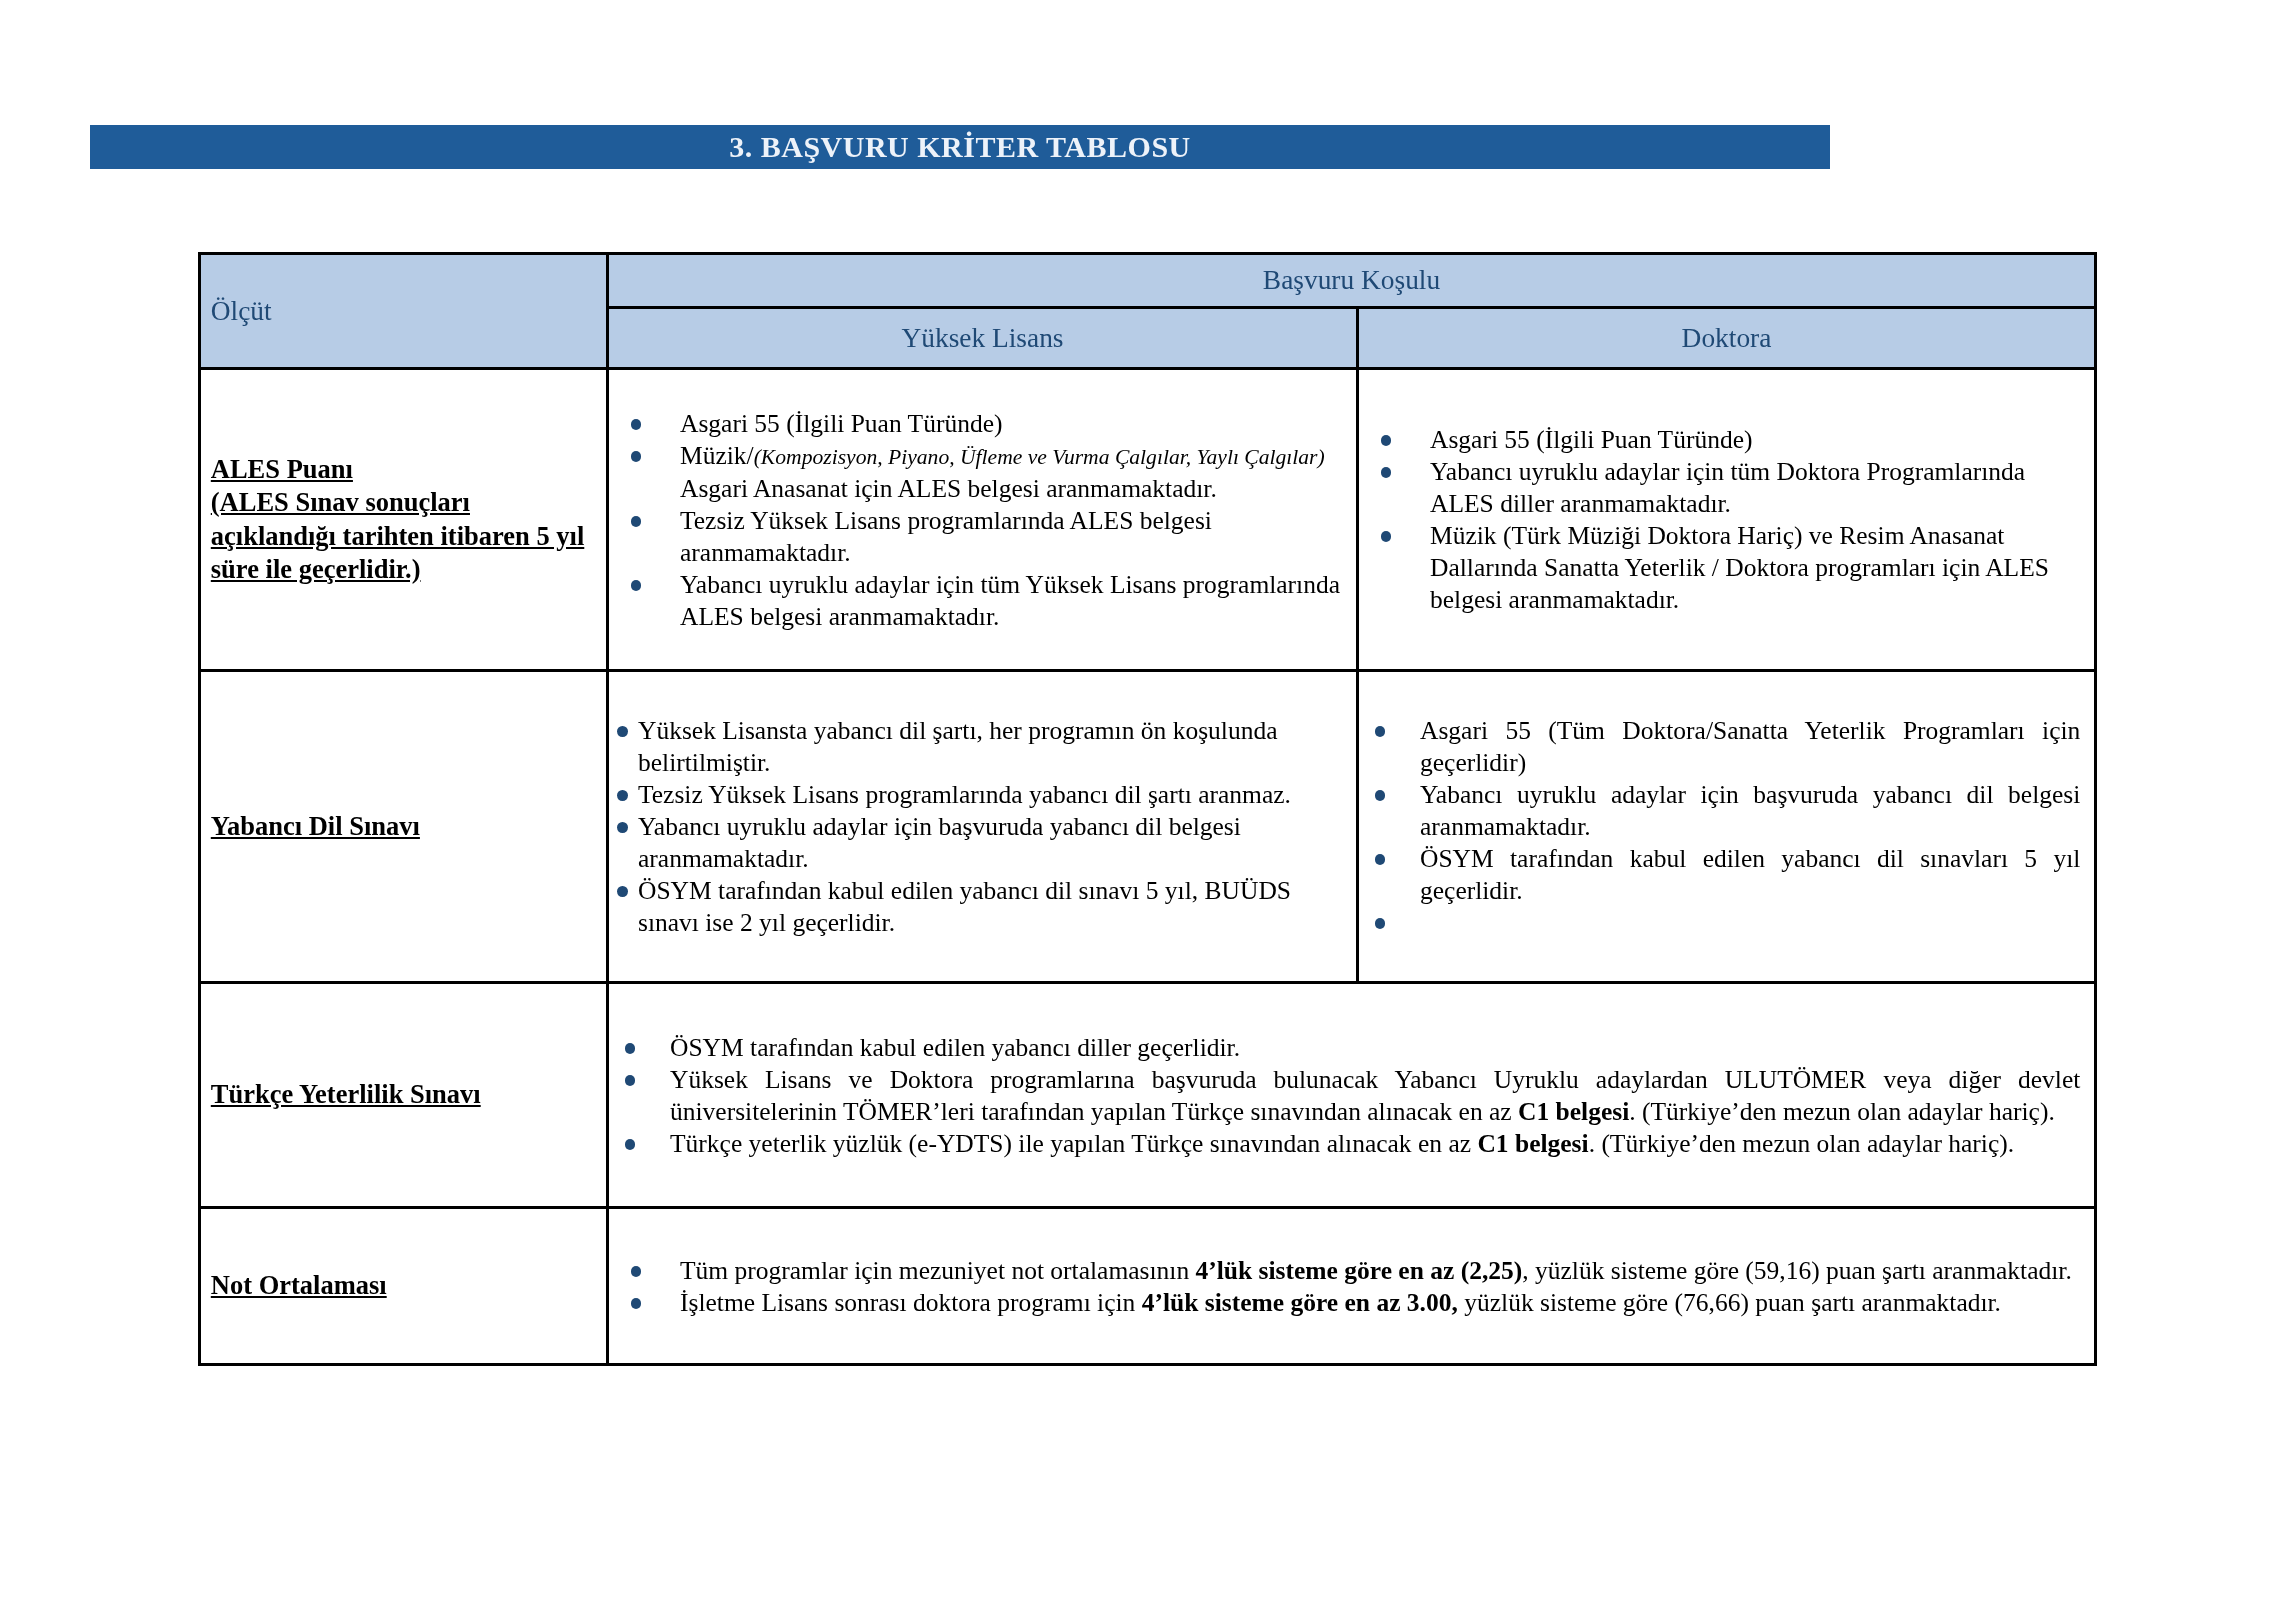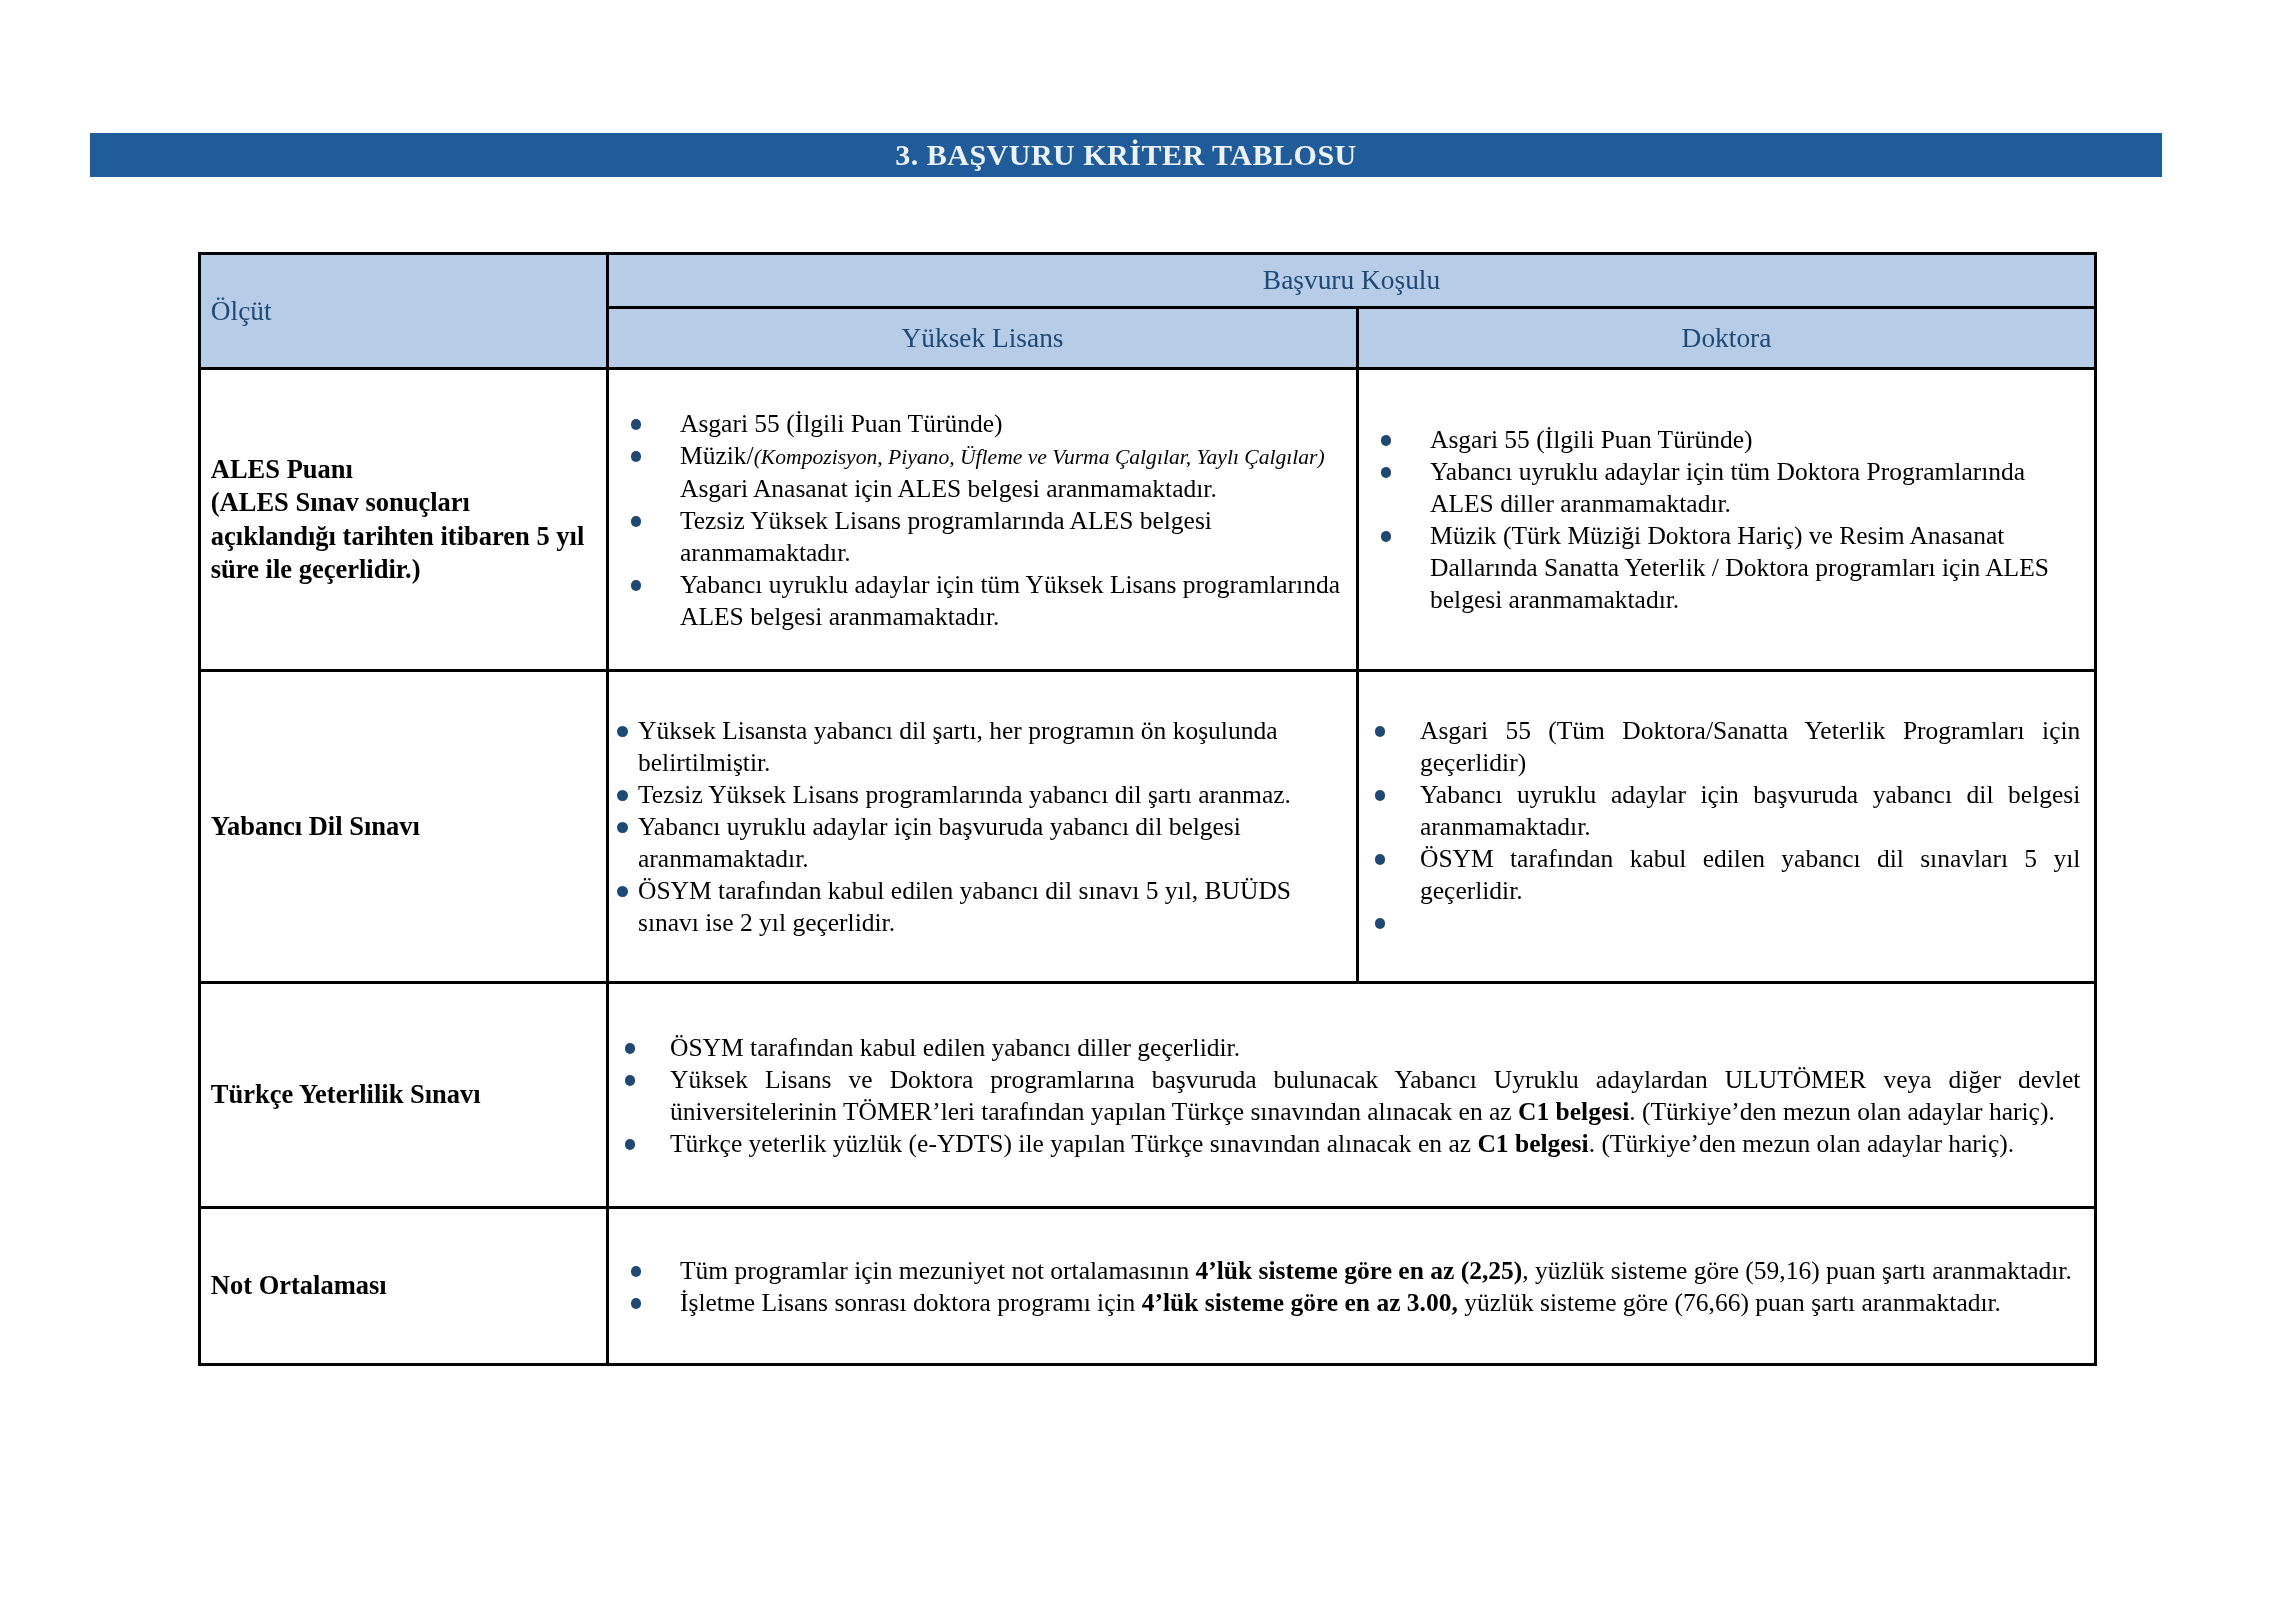"3. BAŞVURU KRİTER TABLOSU" .title-bar { top: 133px -> 125px; width: 2072px -> 1740px }
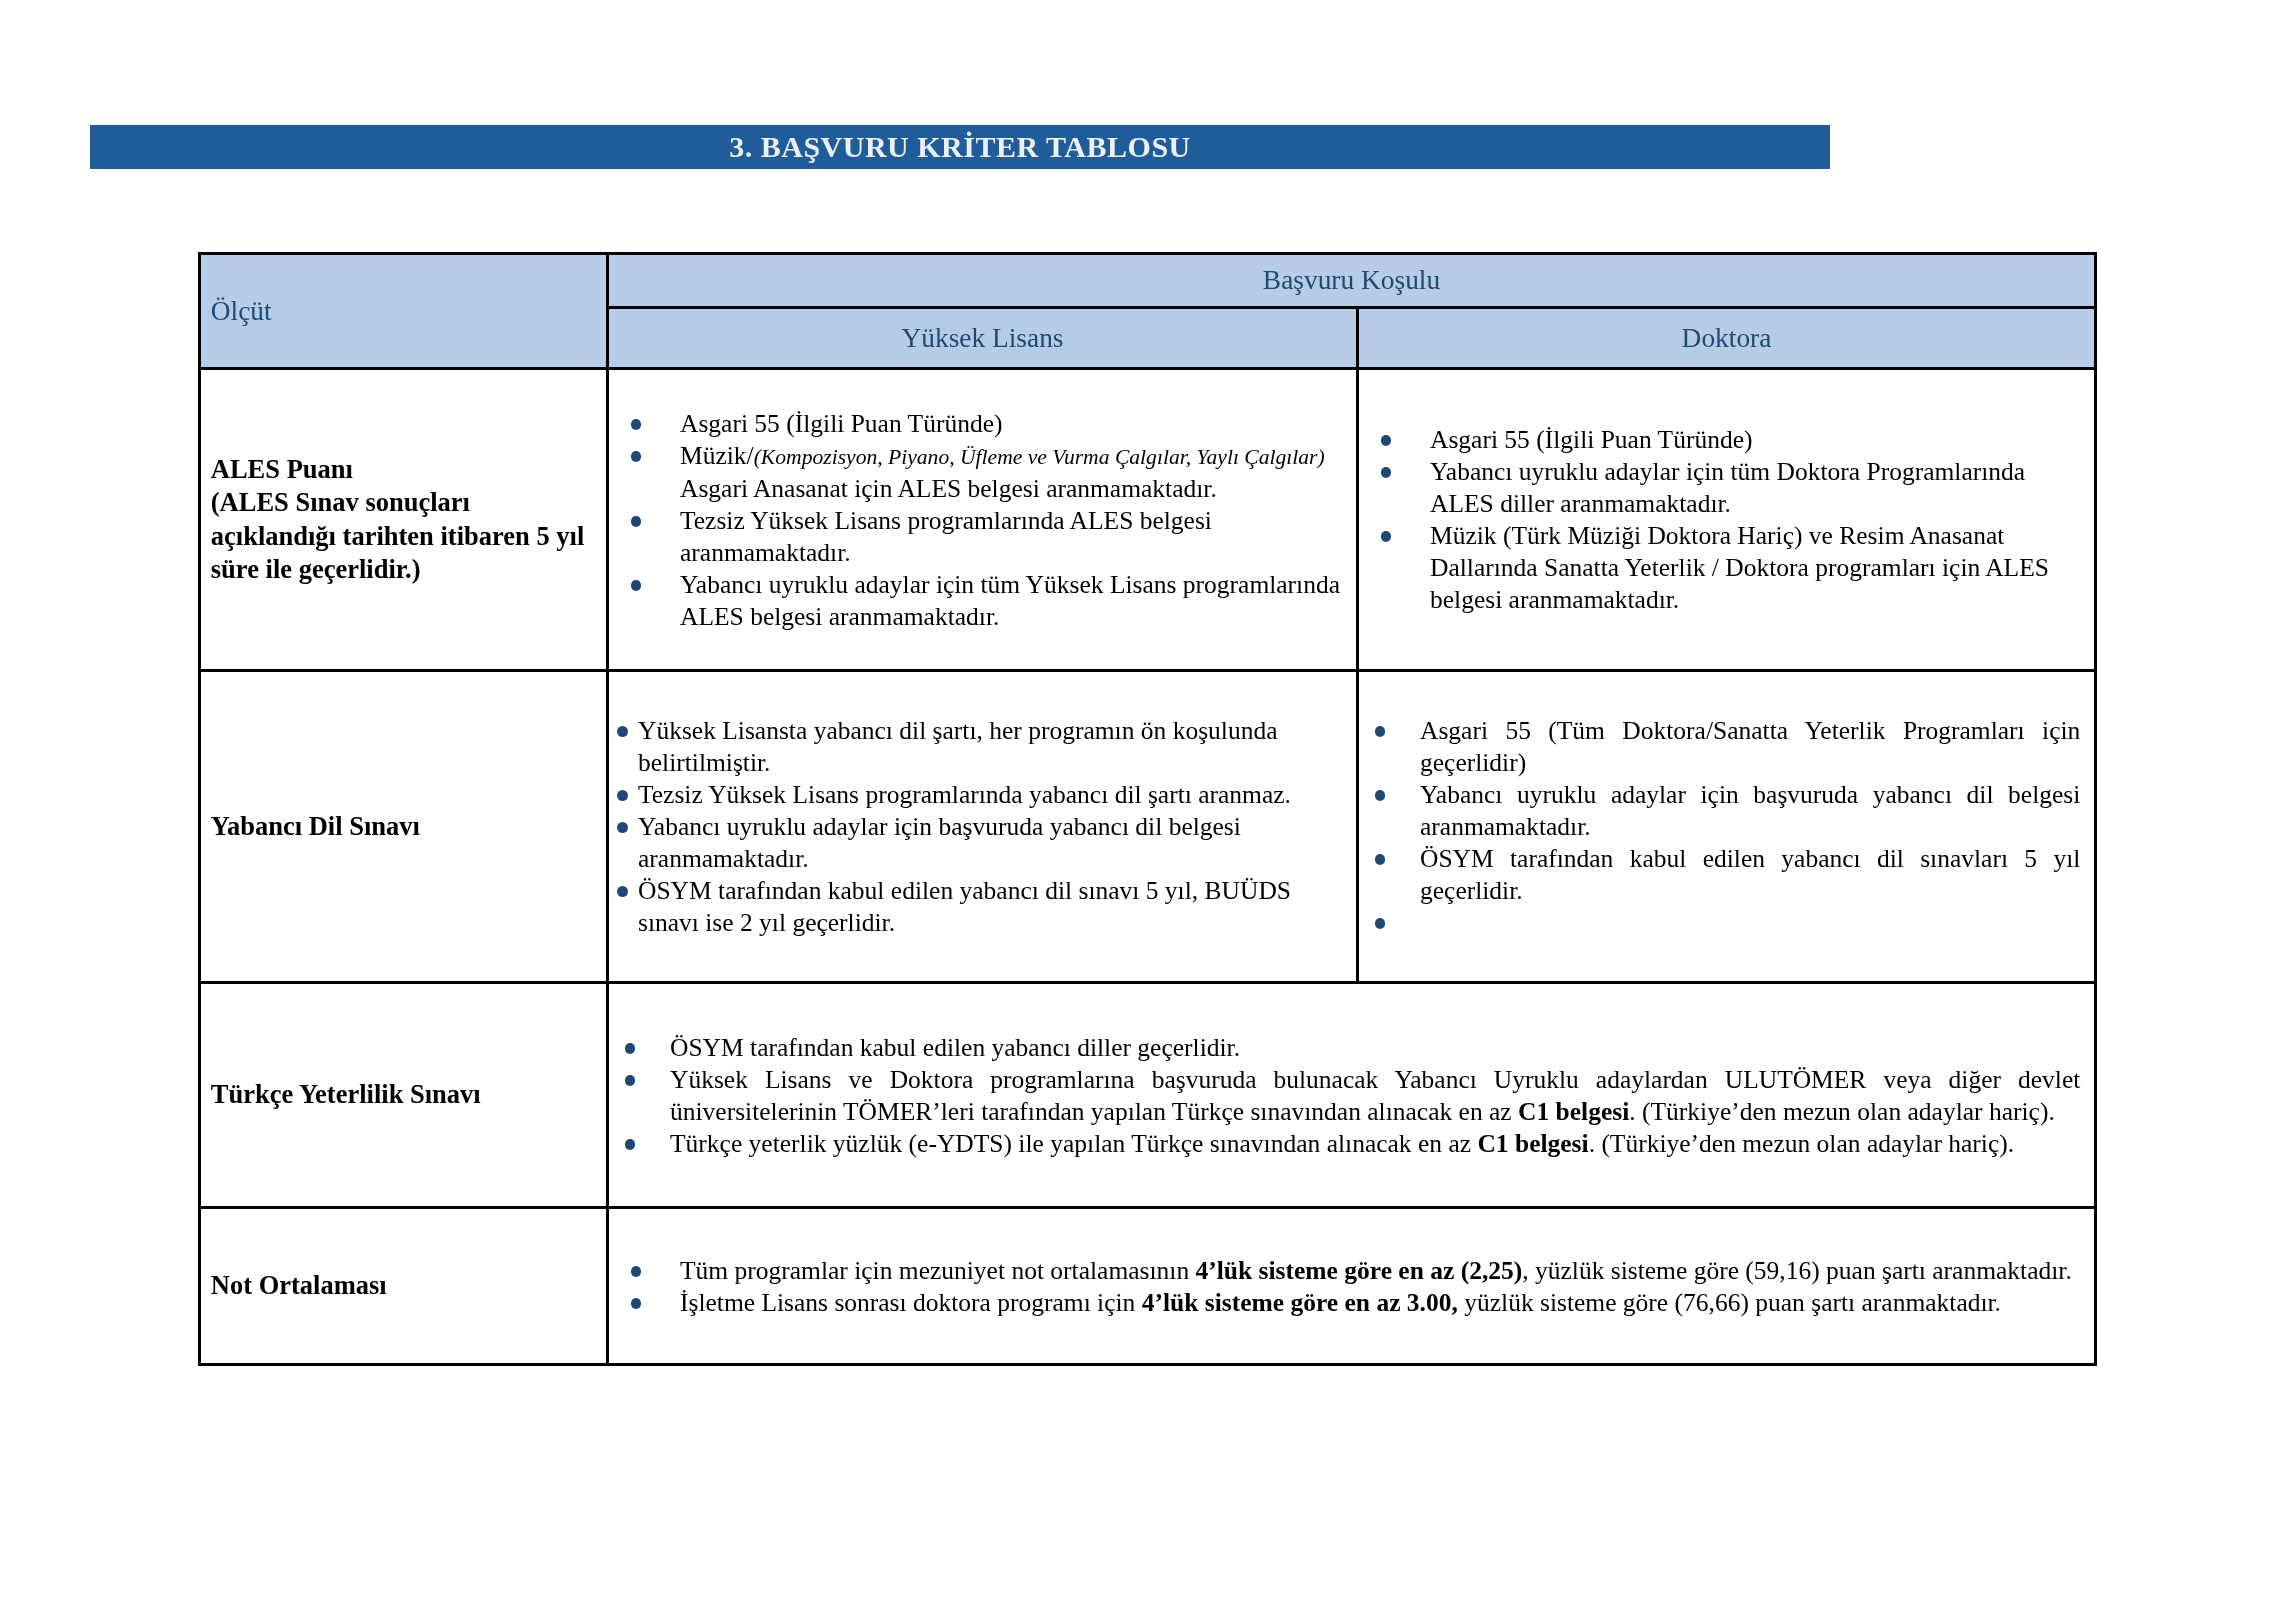"ALES Puanı" td.crit { text-decoration: none -> underline }
